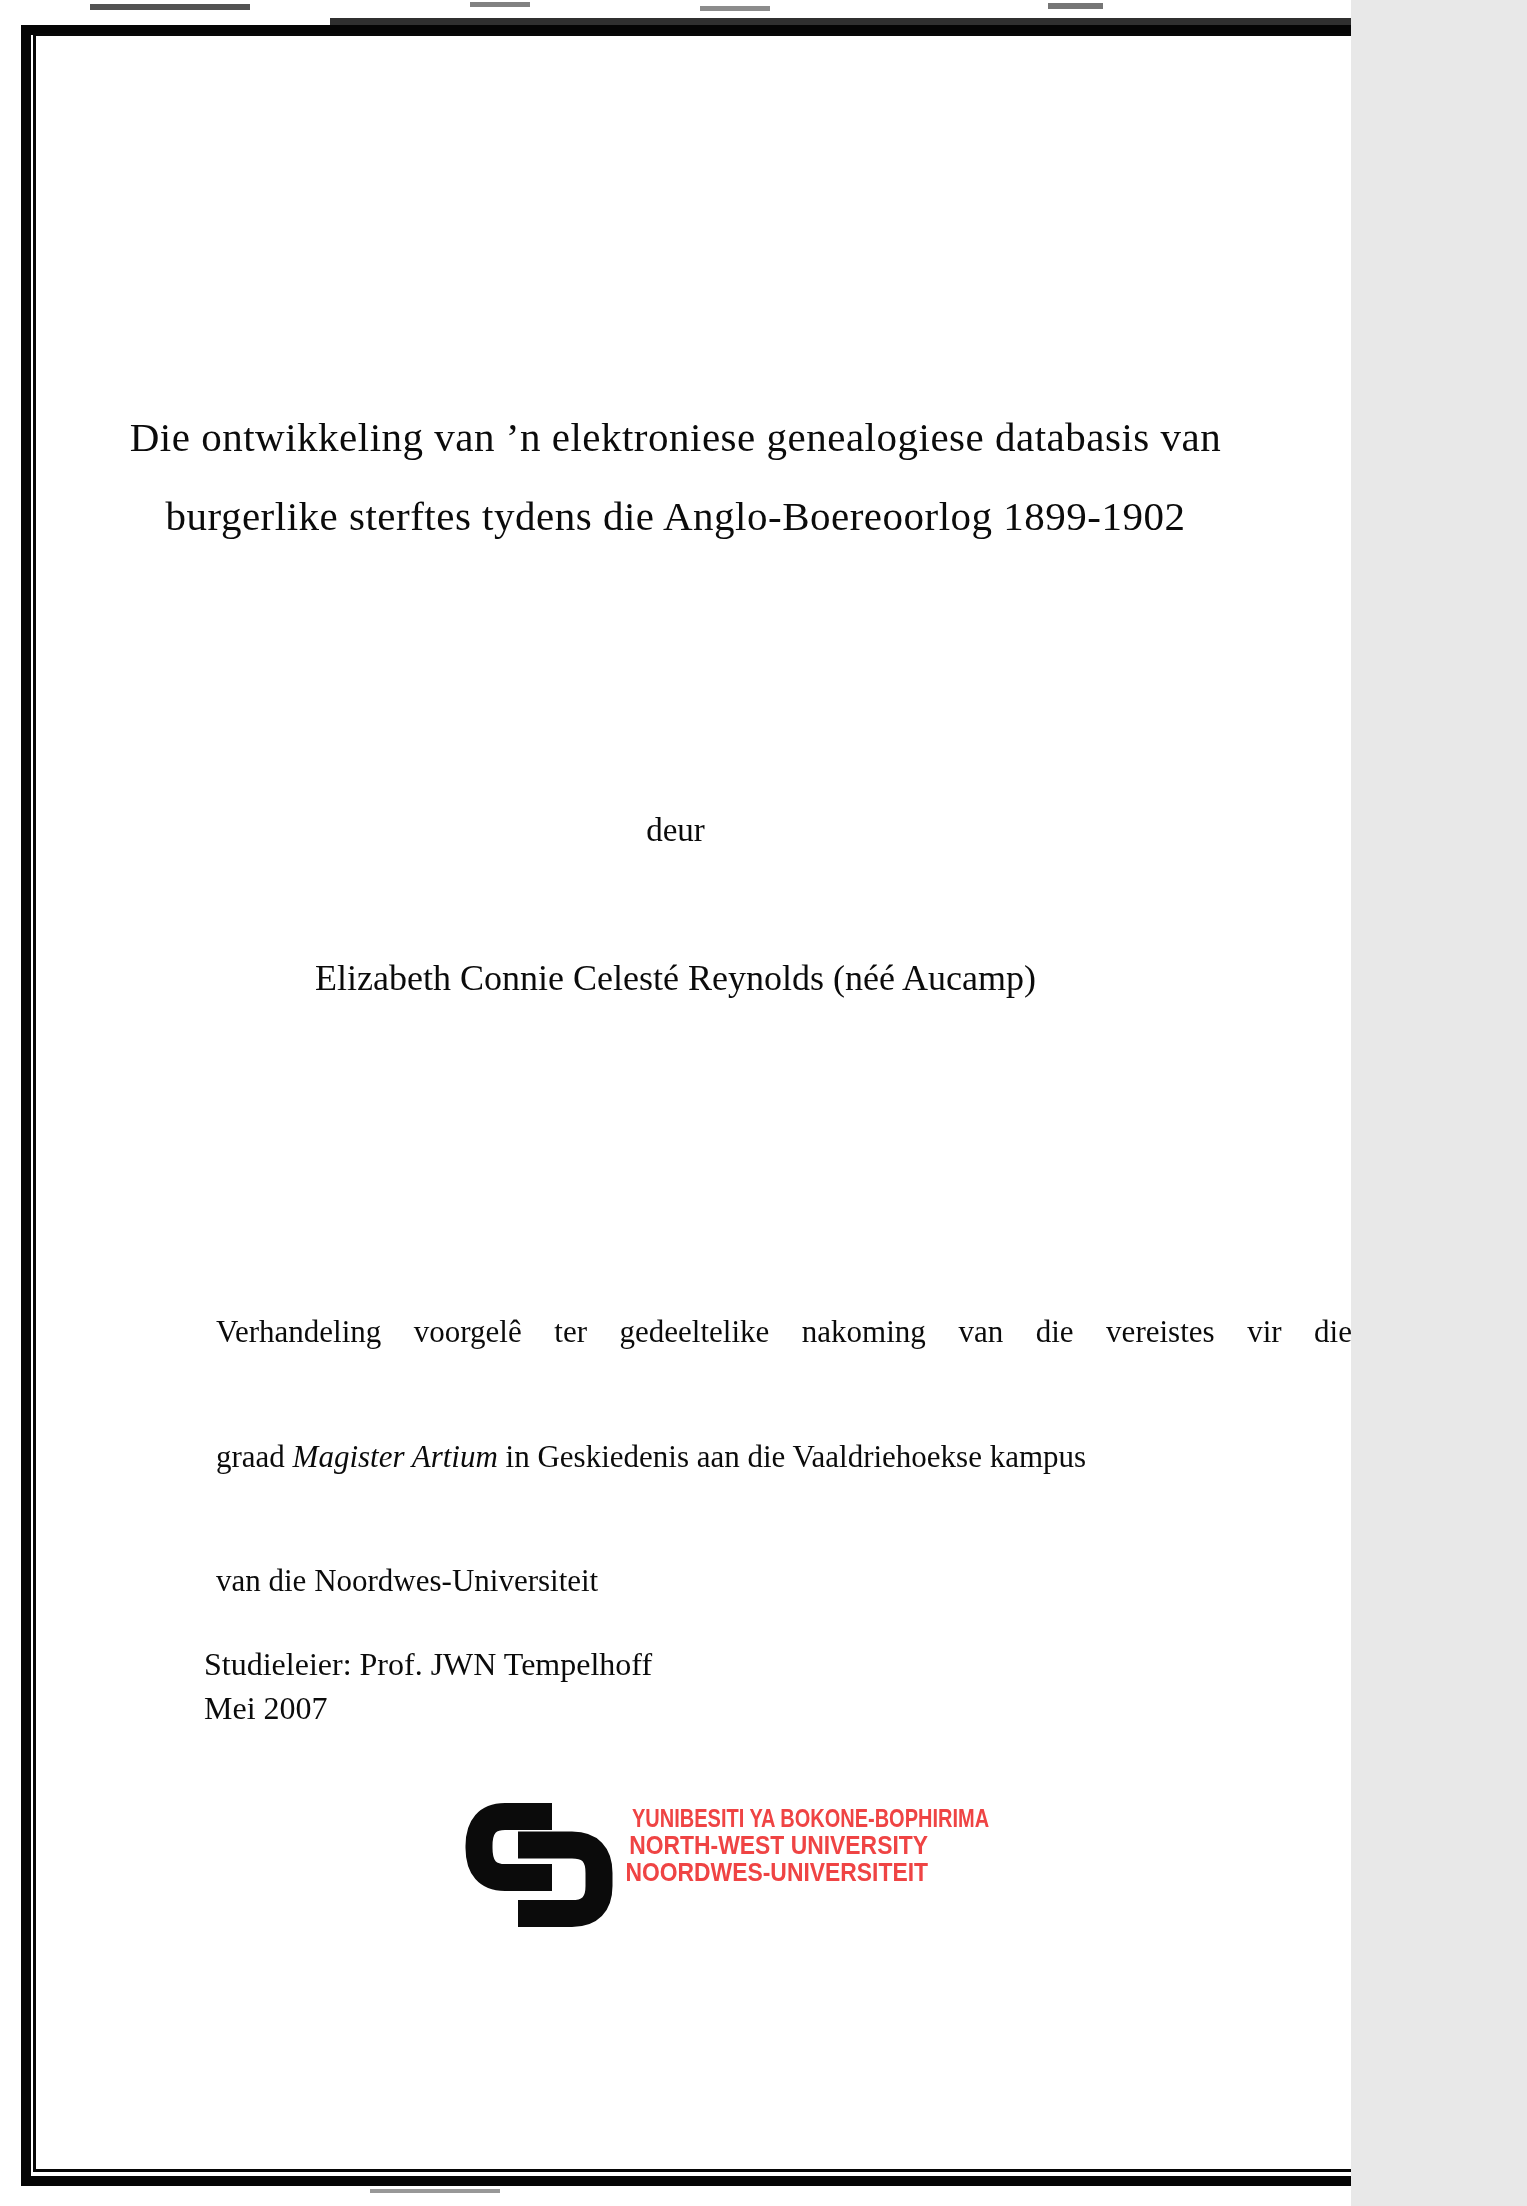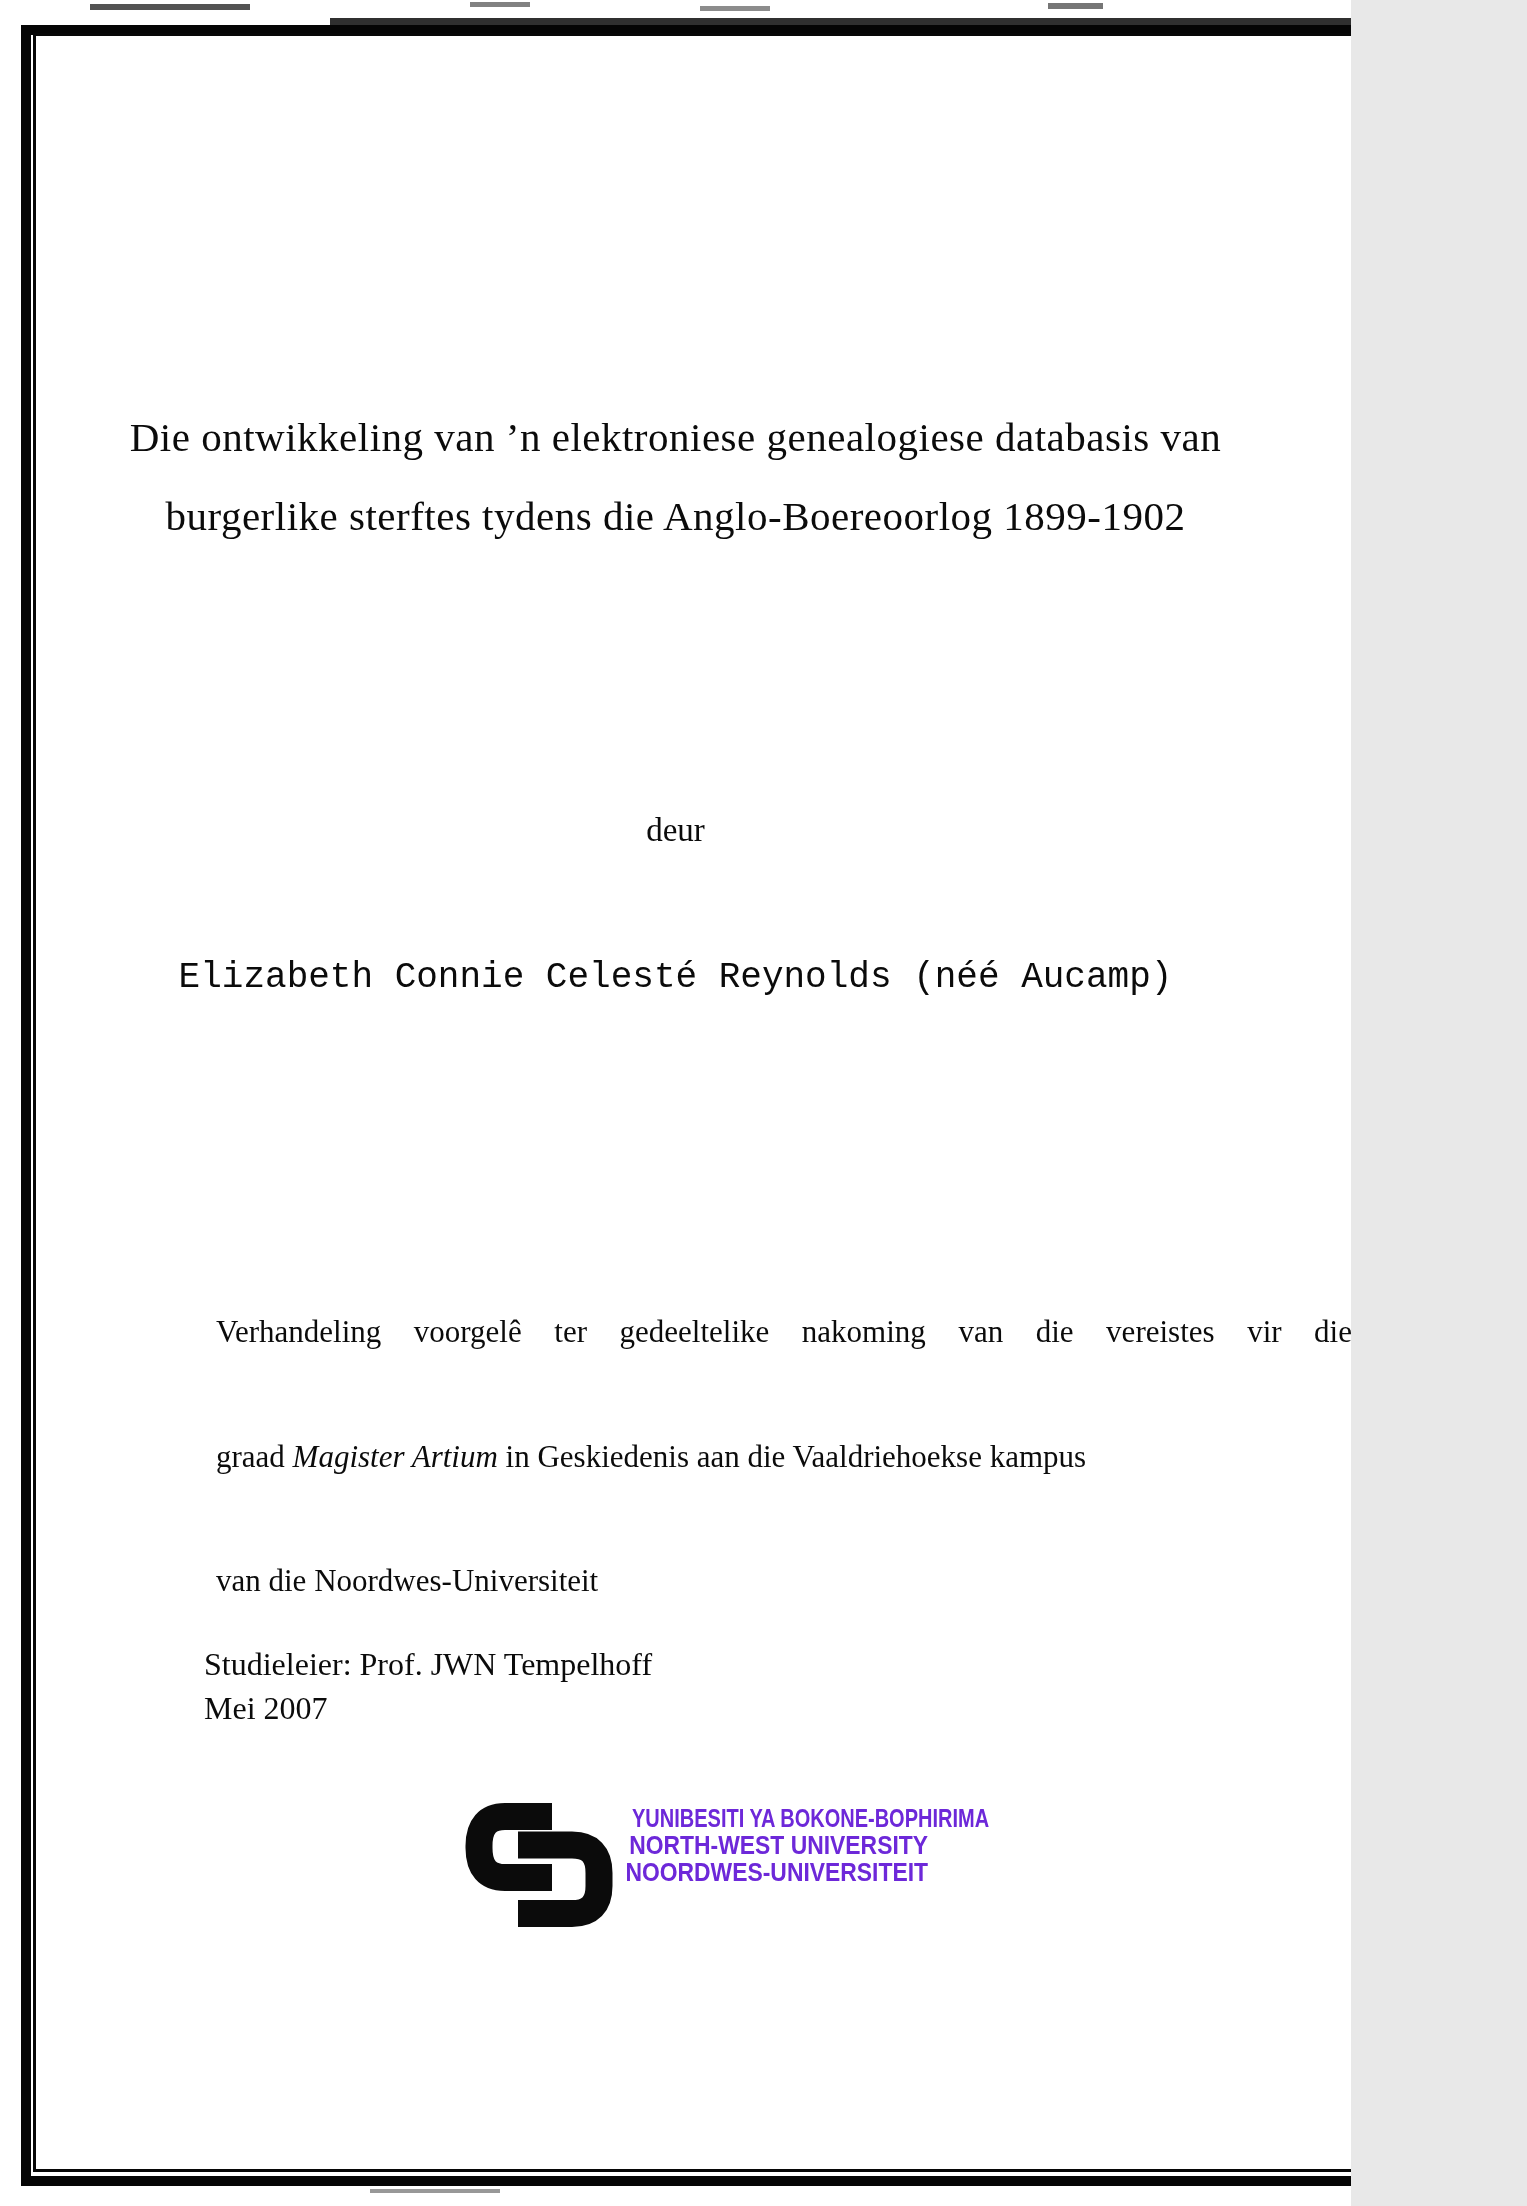"Elizabeth Connie Celesté Reynolds (néé" .author { font-family: Liberation Mono, monospace -> none }
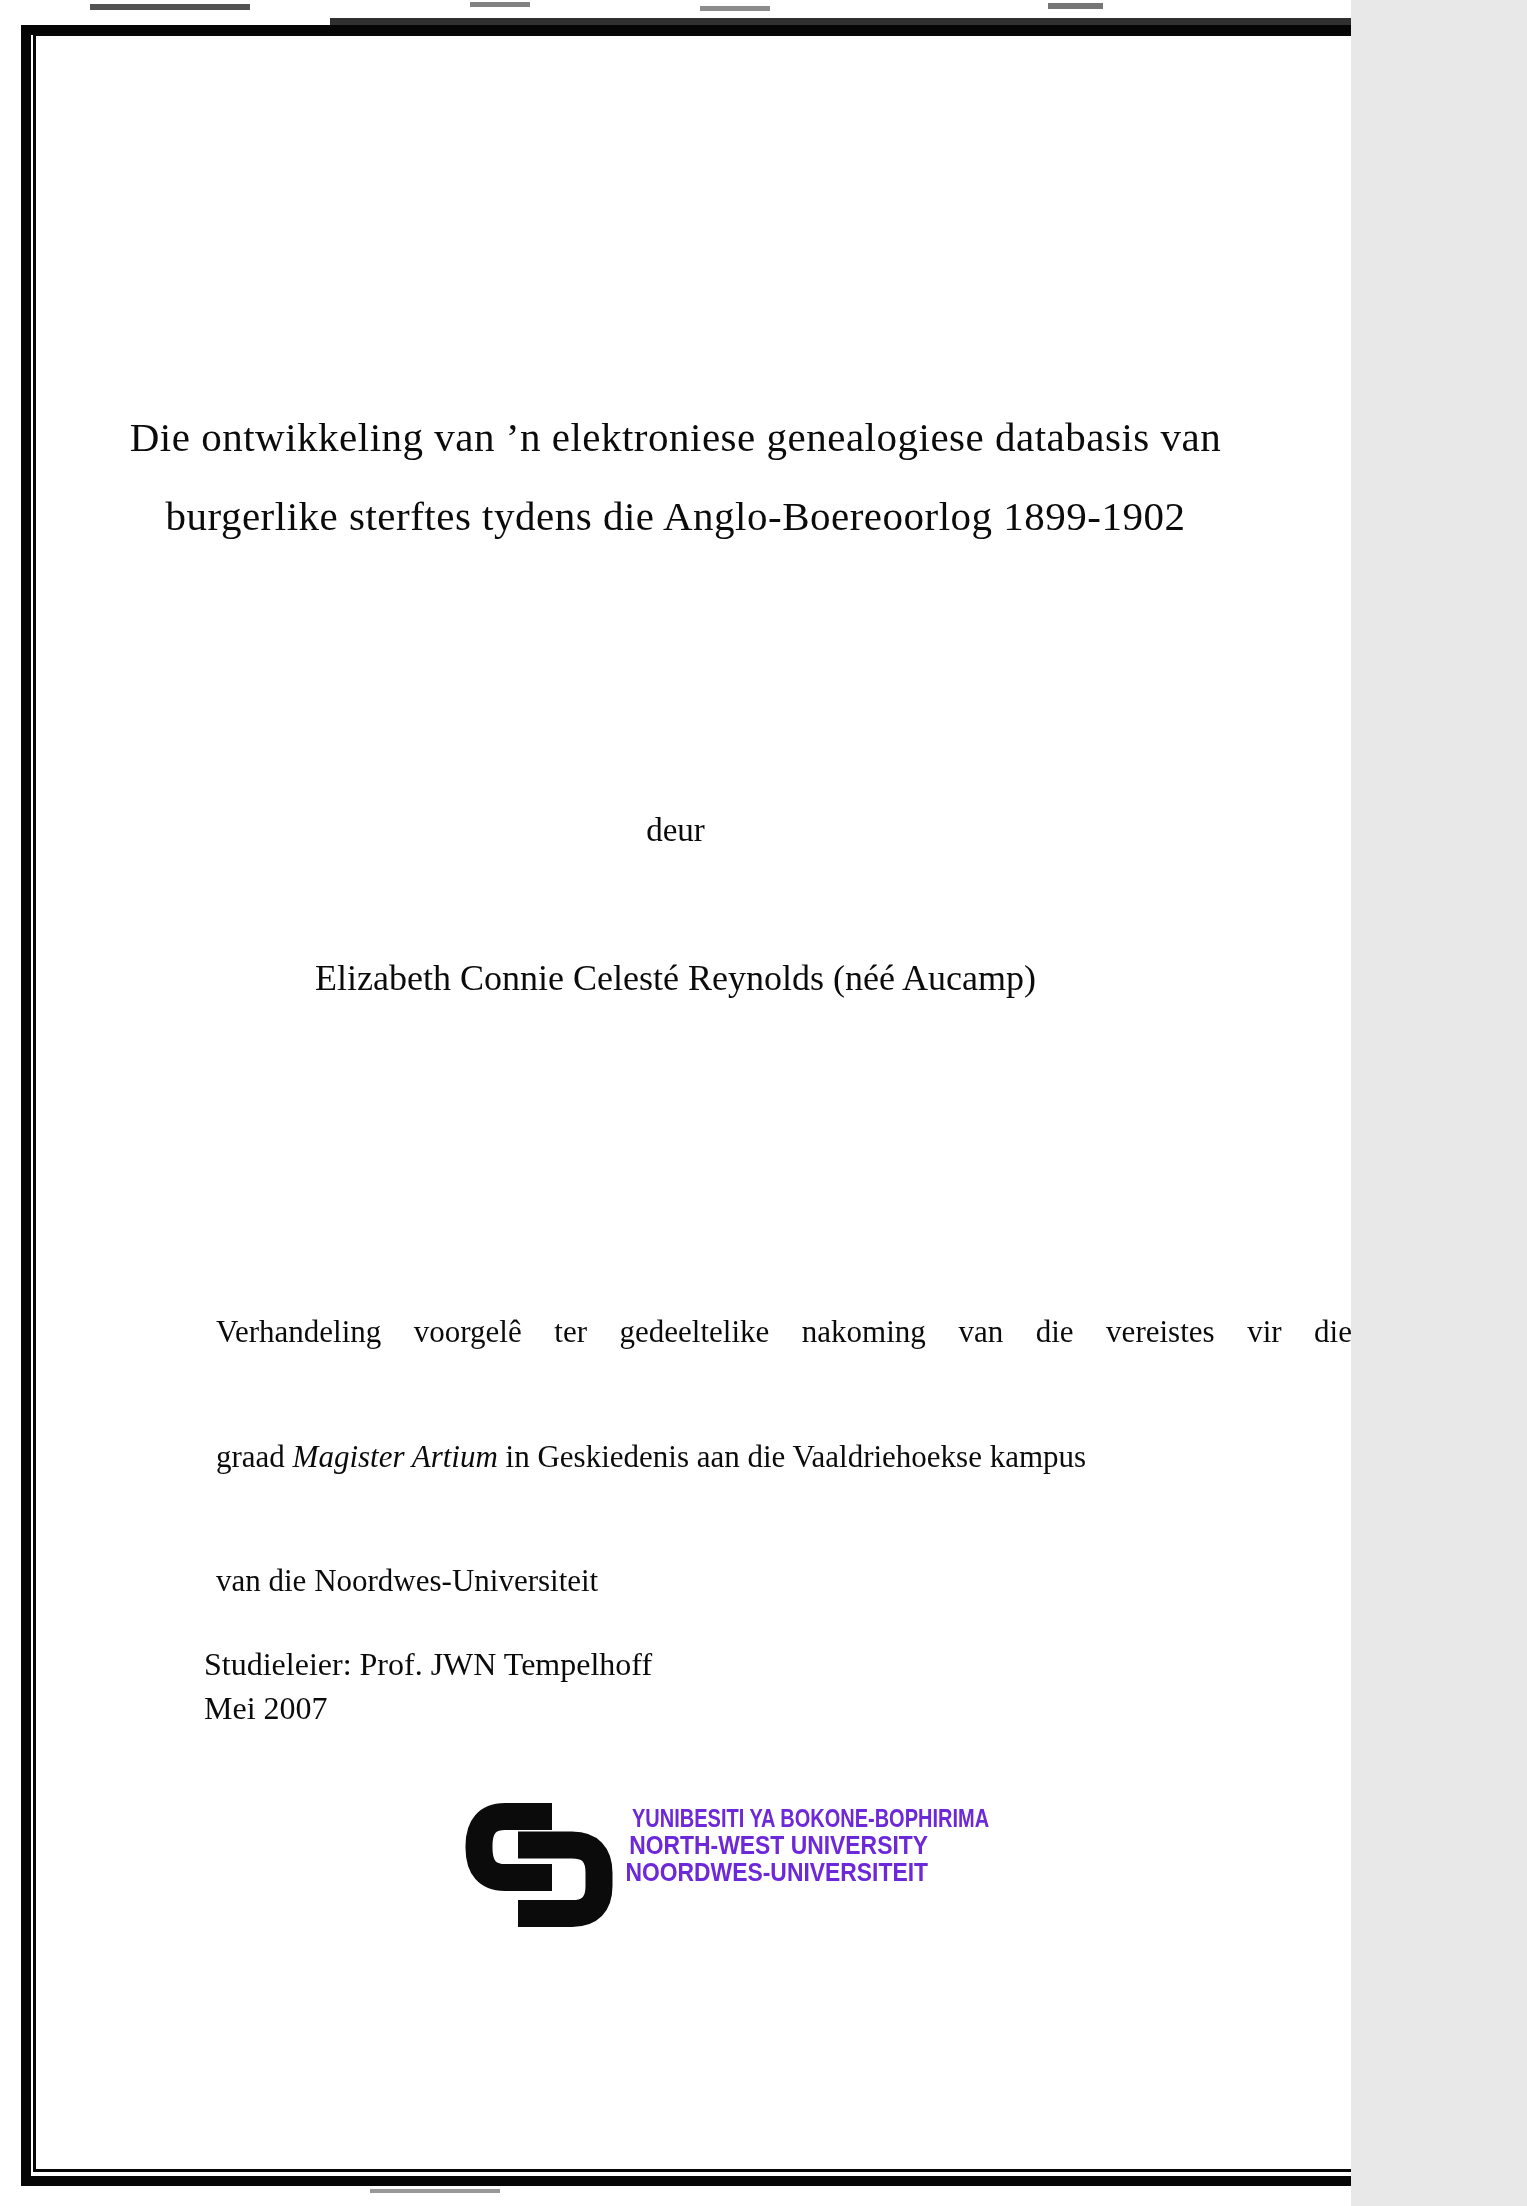"YUNIBESITI YA BOKONE-BOPHIRIMA" .logo-text { color: #6d28d9 -> #ef4444 }
